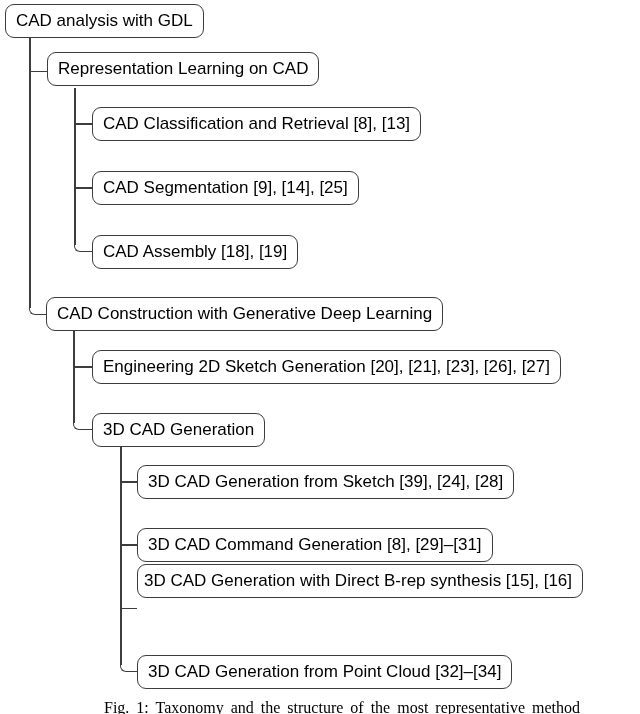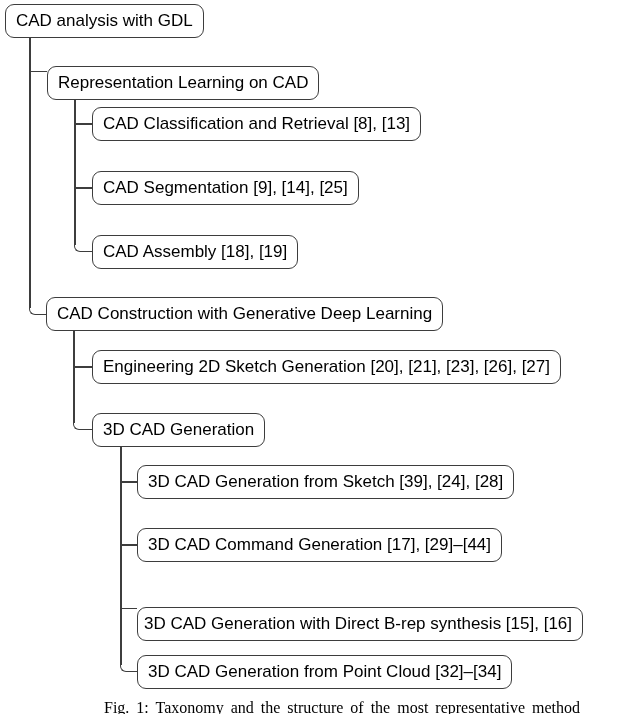"Representation Learning on CAD" div.node { top: 66px -> 52px }
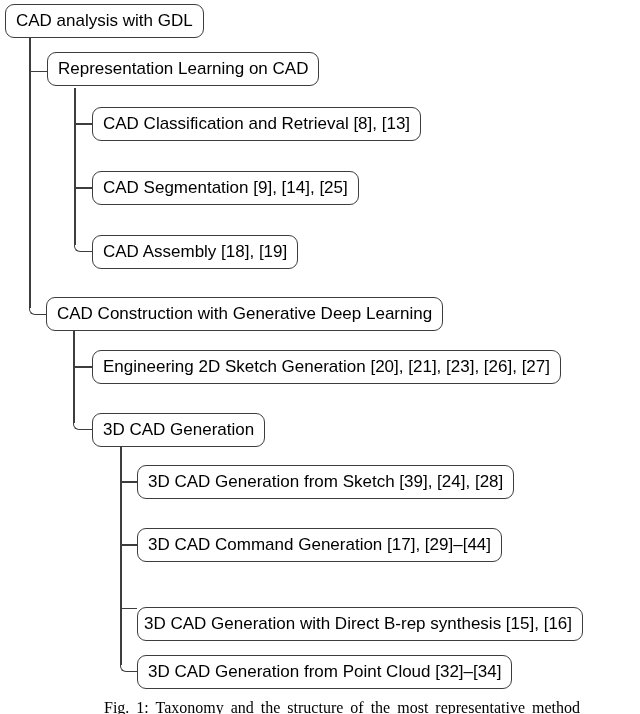"3D CAD Command Generation [17]," div.node { text: 17], [29]–[44 -> 8], [29]–[31 }
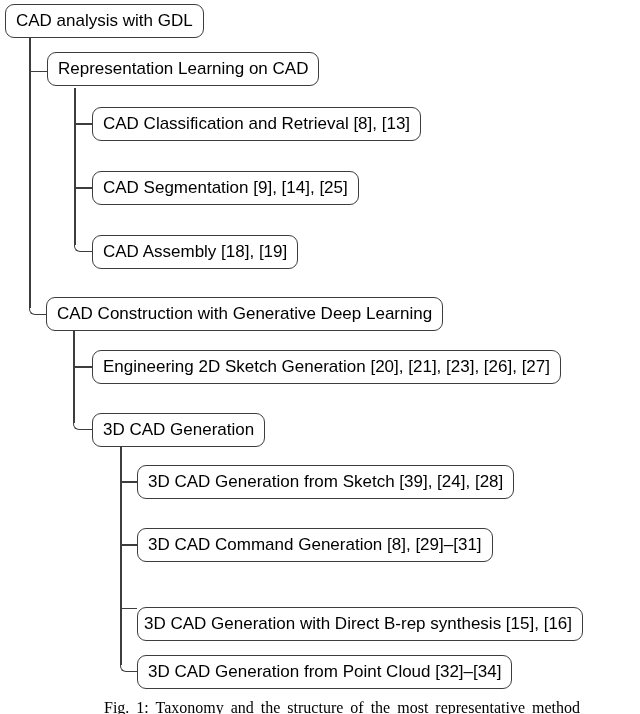"3D CAD Generation with Direct" div.node { top: 607px -> 564px }
